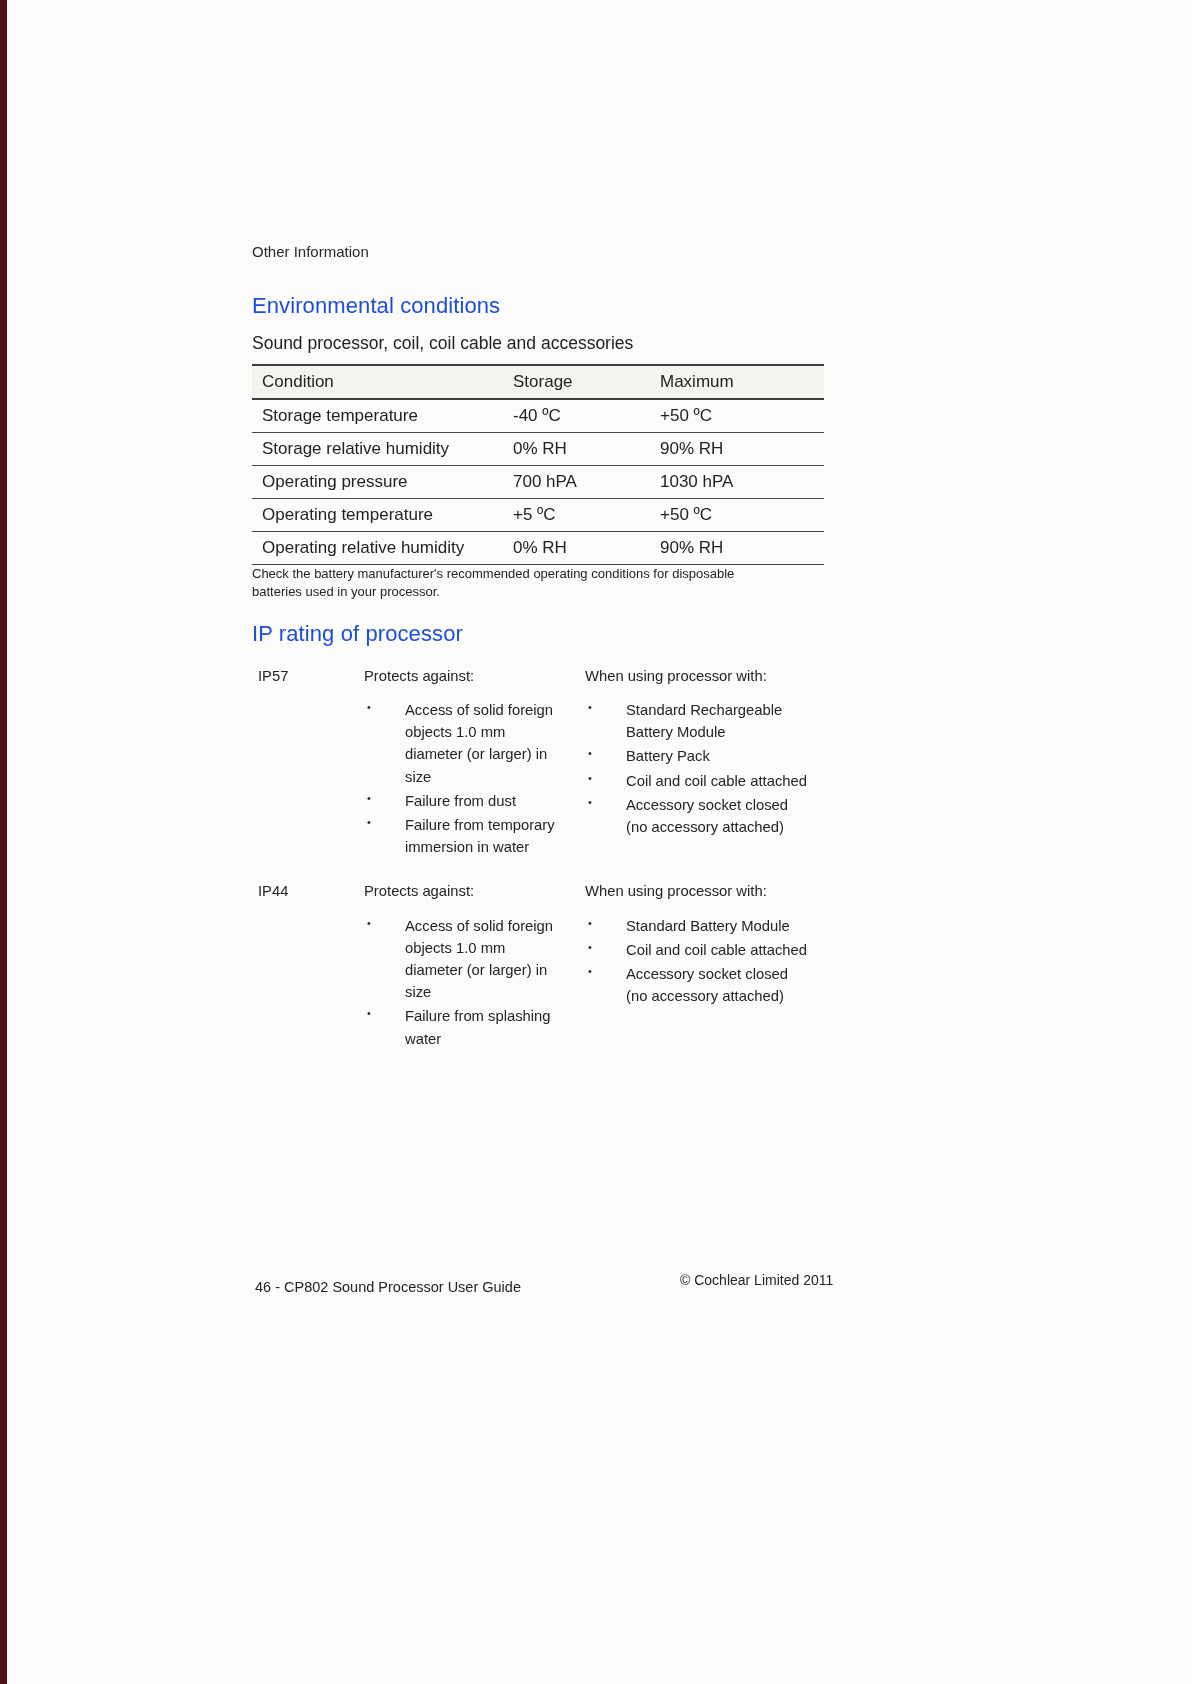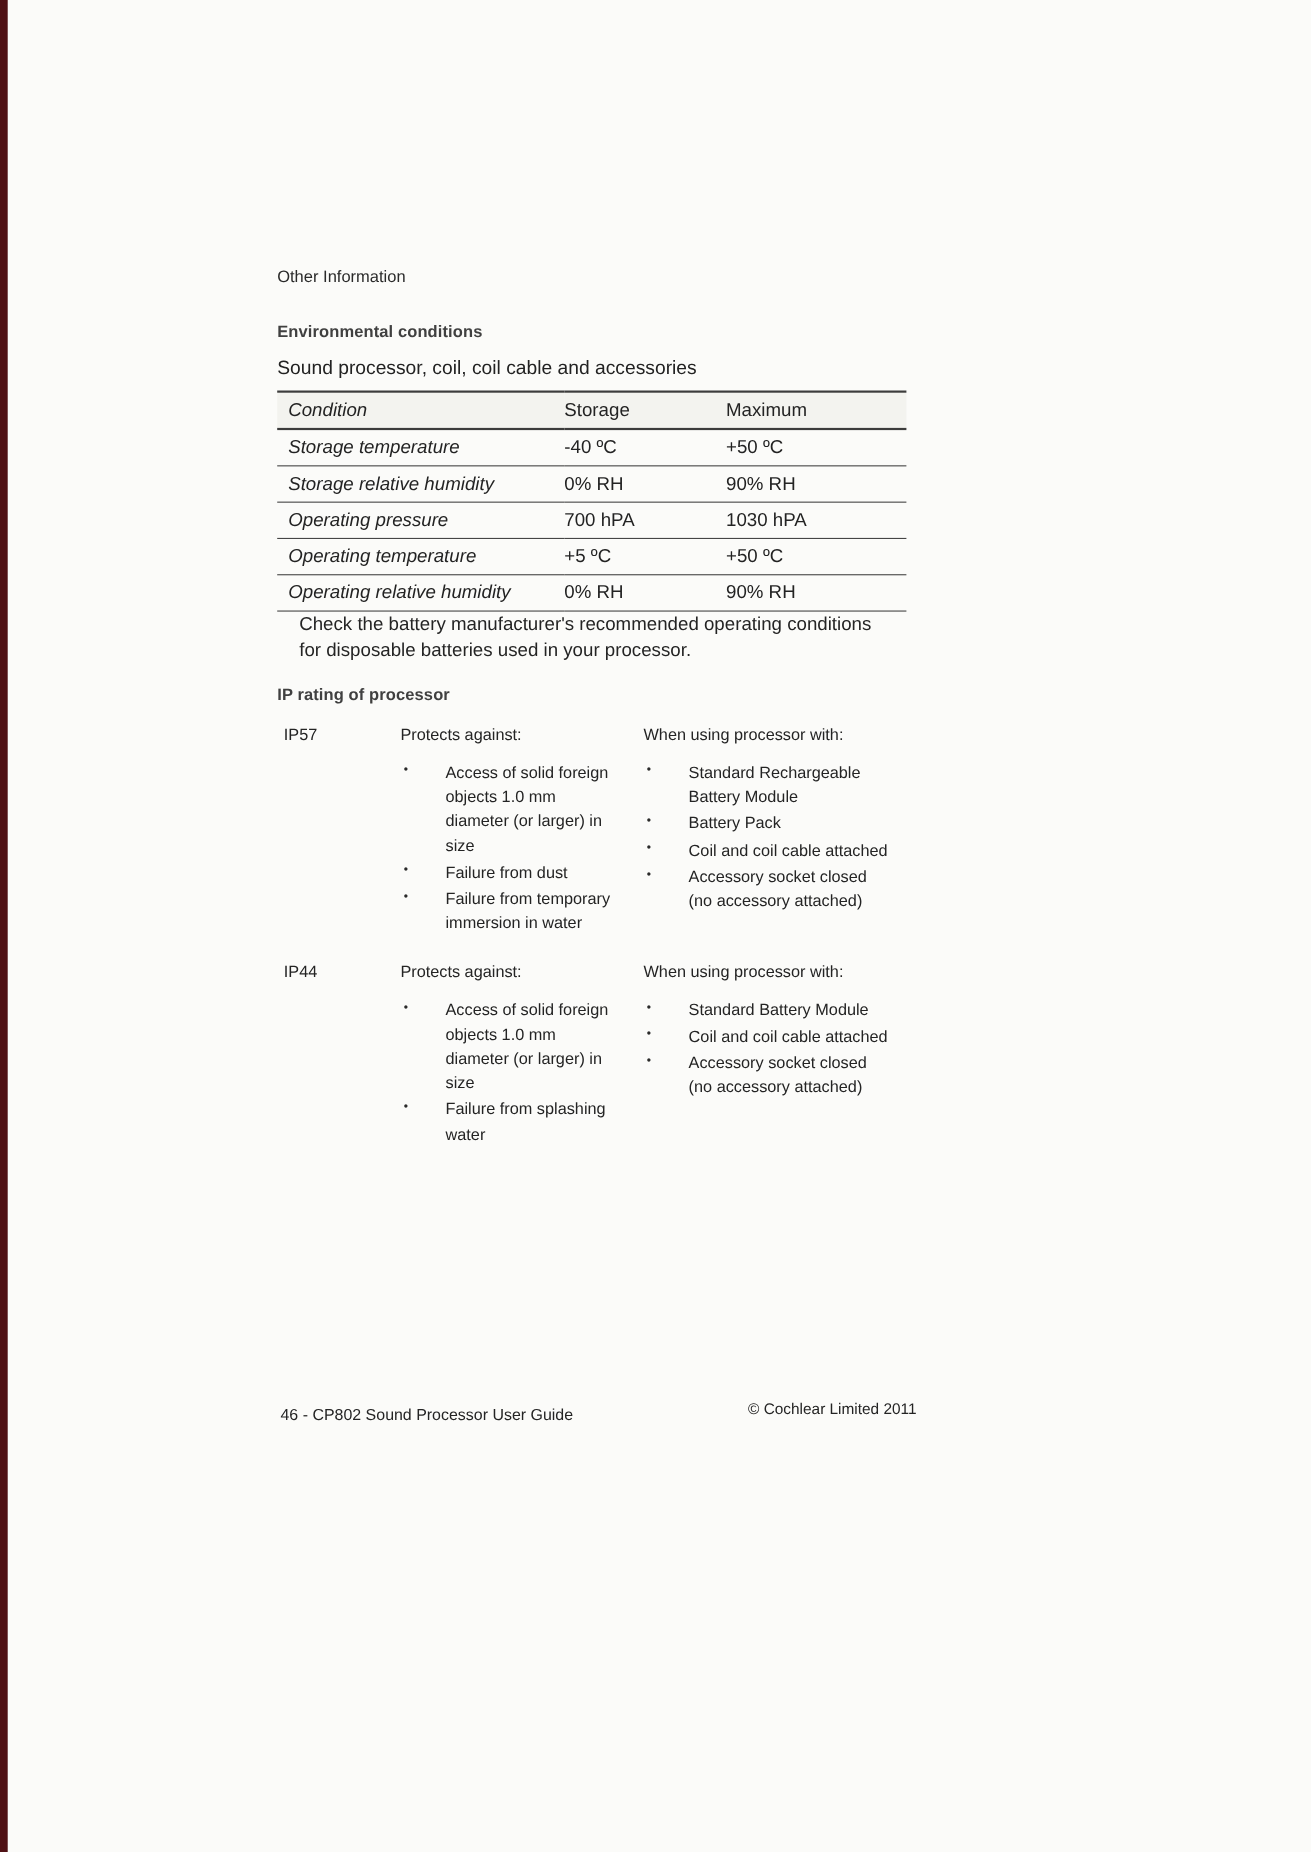"Environmental conditions" .h-main { color: #404040 -> #1d4ed8; font-size: 15px -> 22px; font-weight: 700 -> 400 }
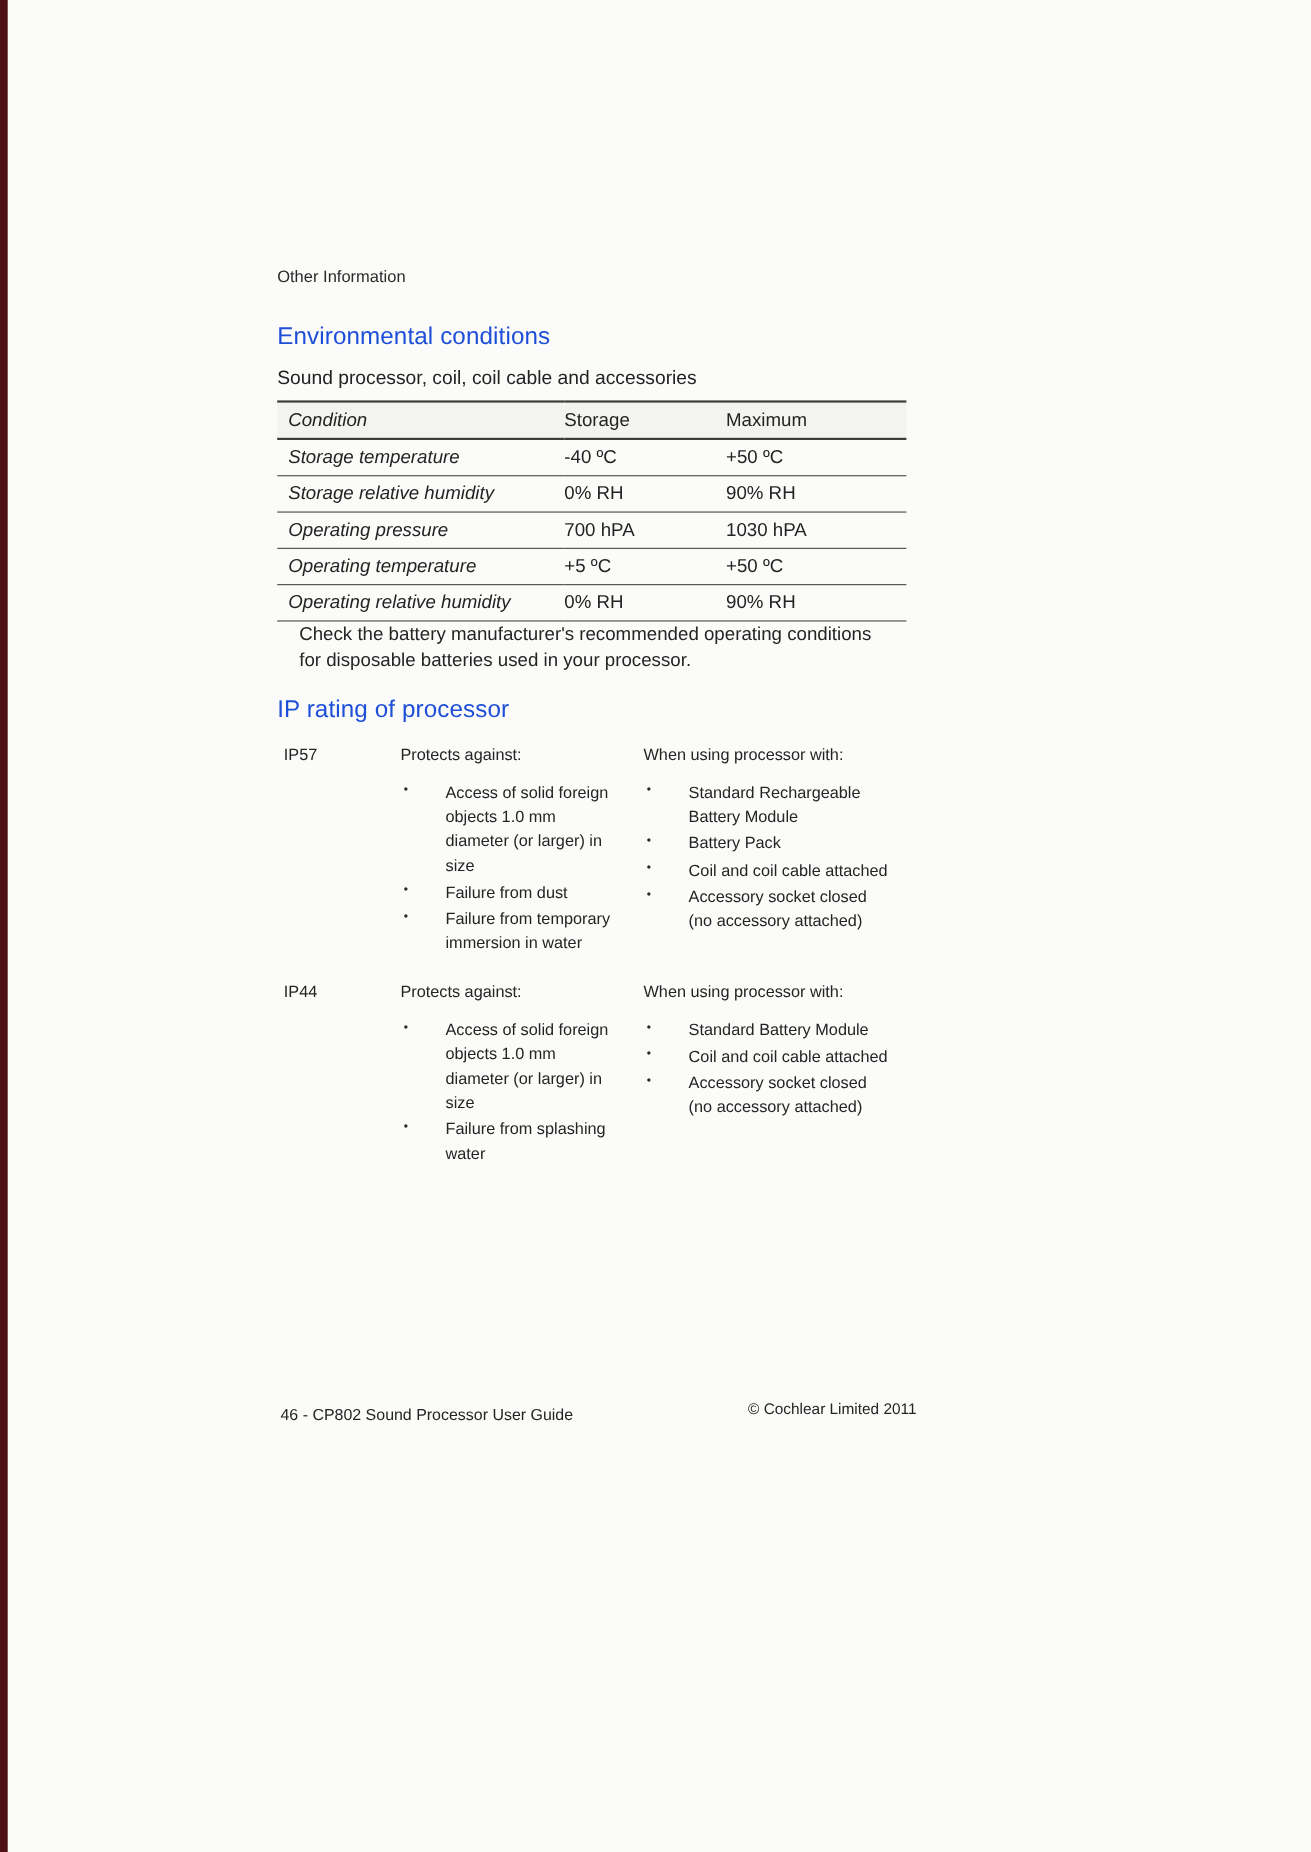"Condition" table.env th:first-child, table.env td:first-child { font-style: italic -> none }
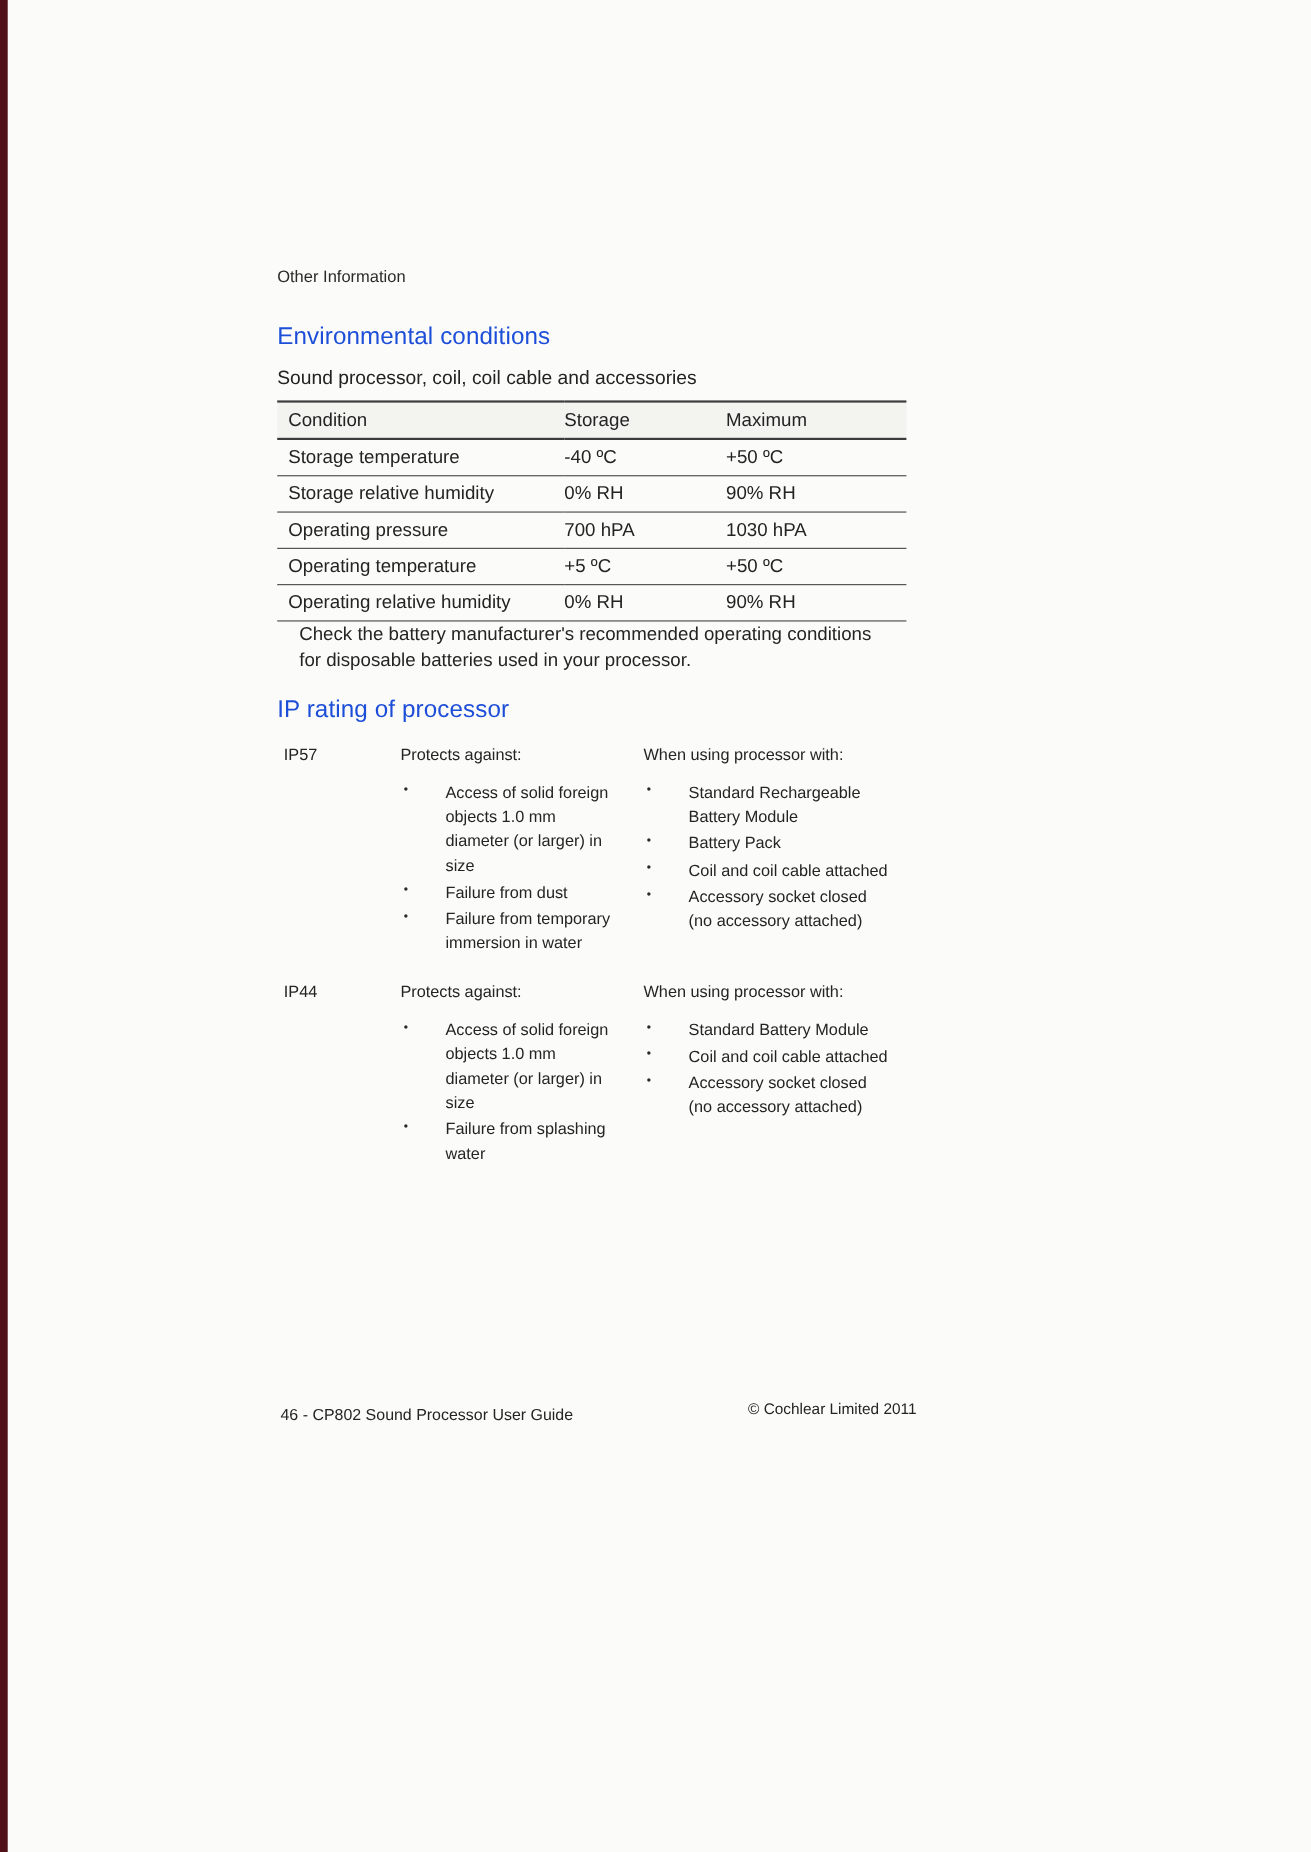"Check the battery manufacturer's" .body-text { font-size: 17px -> 13px; margin-left: 20px -> none }
